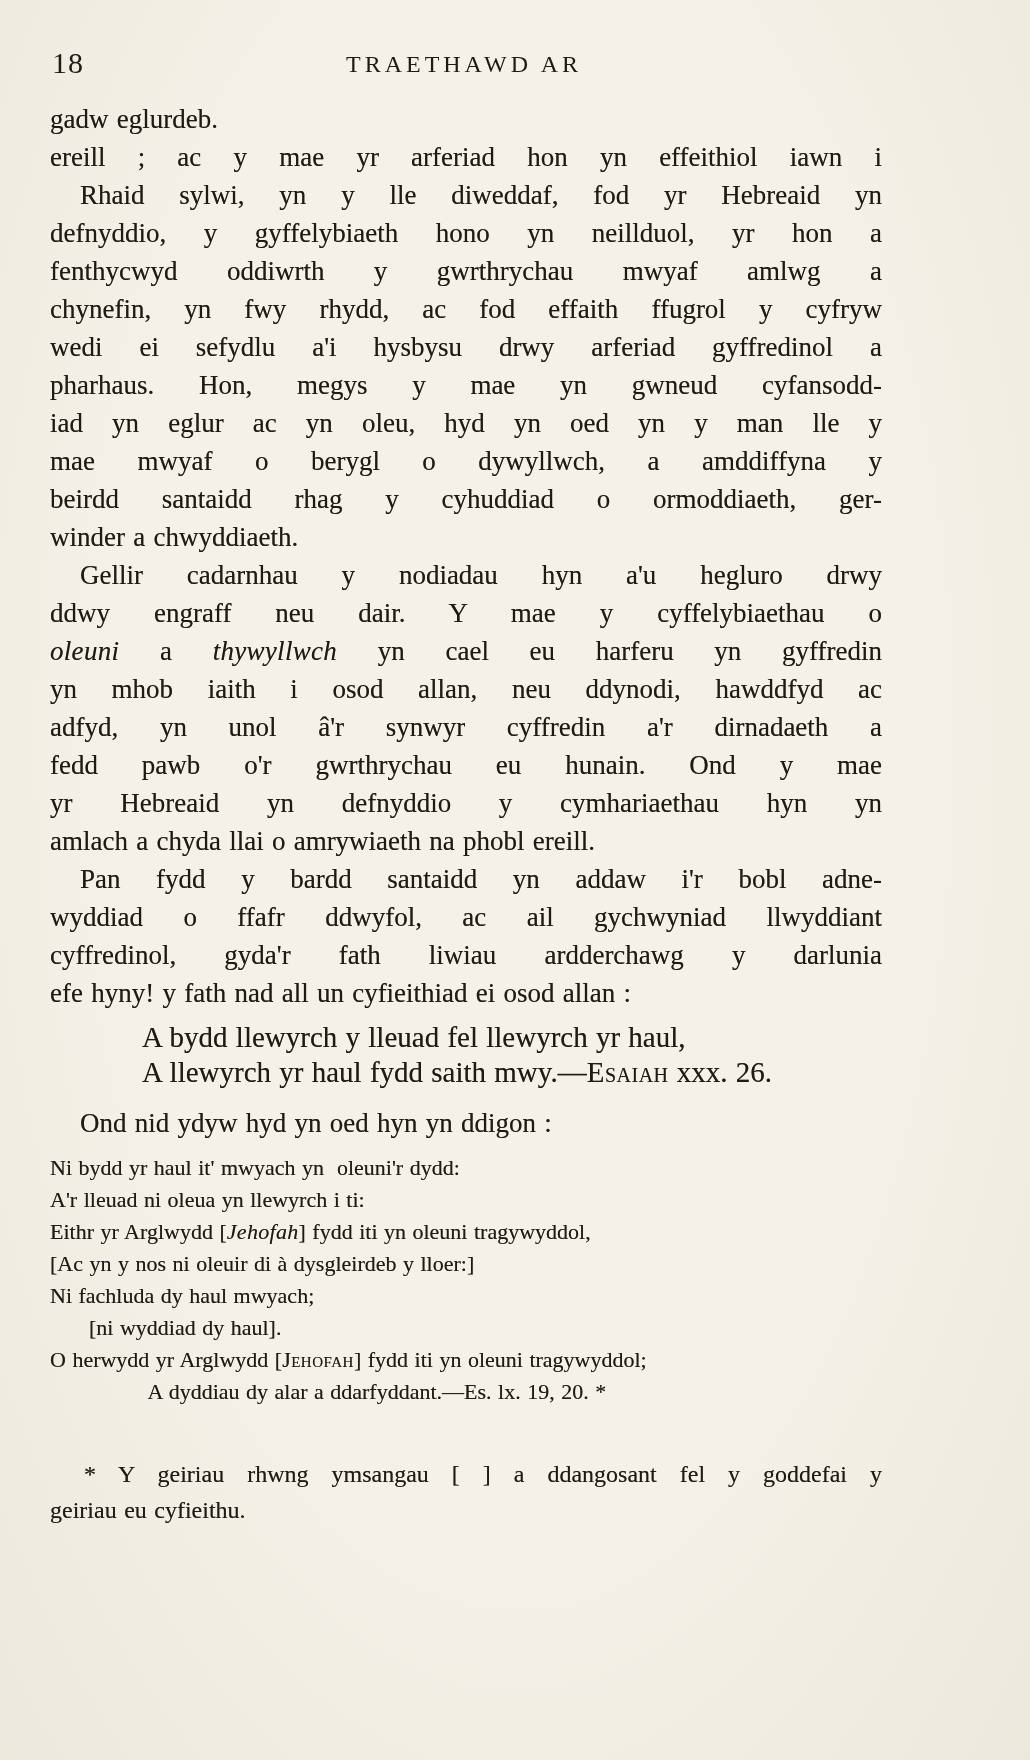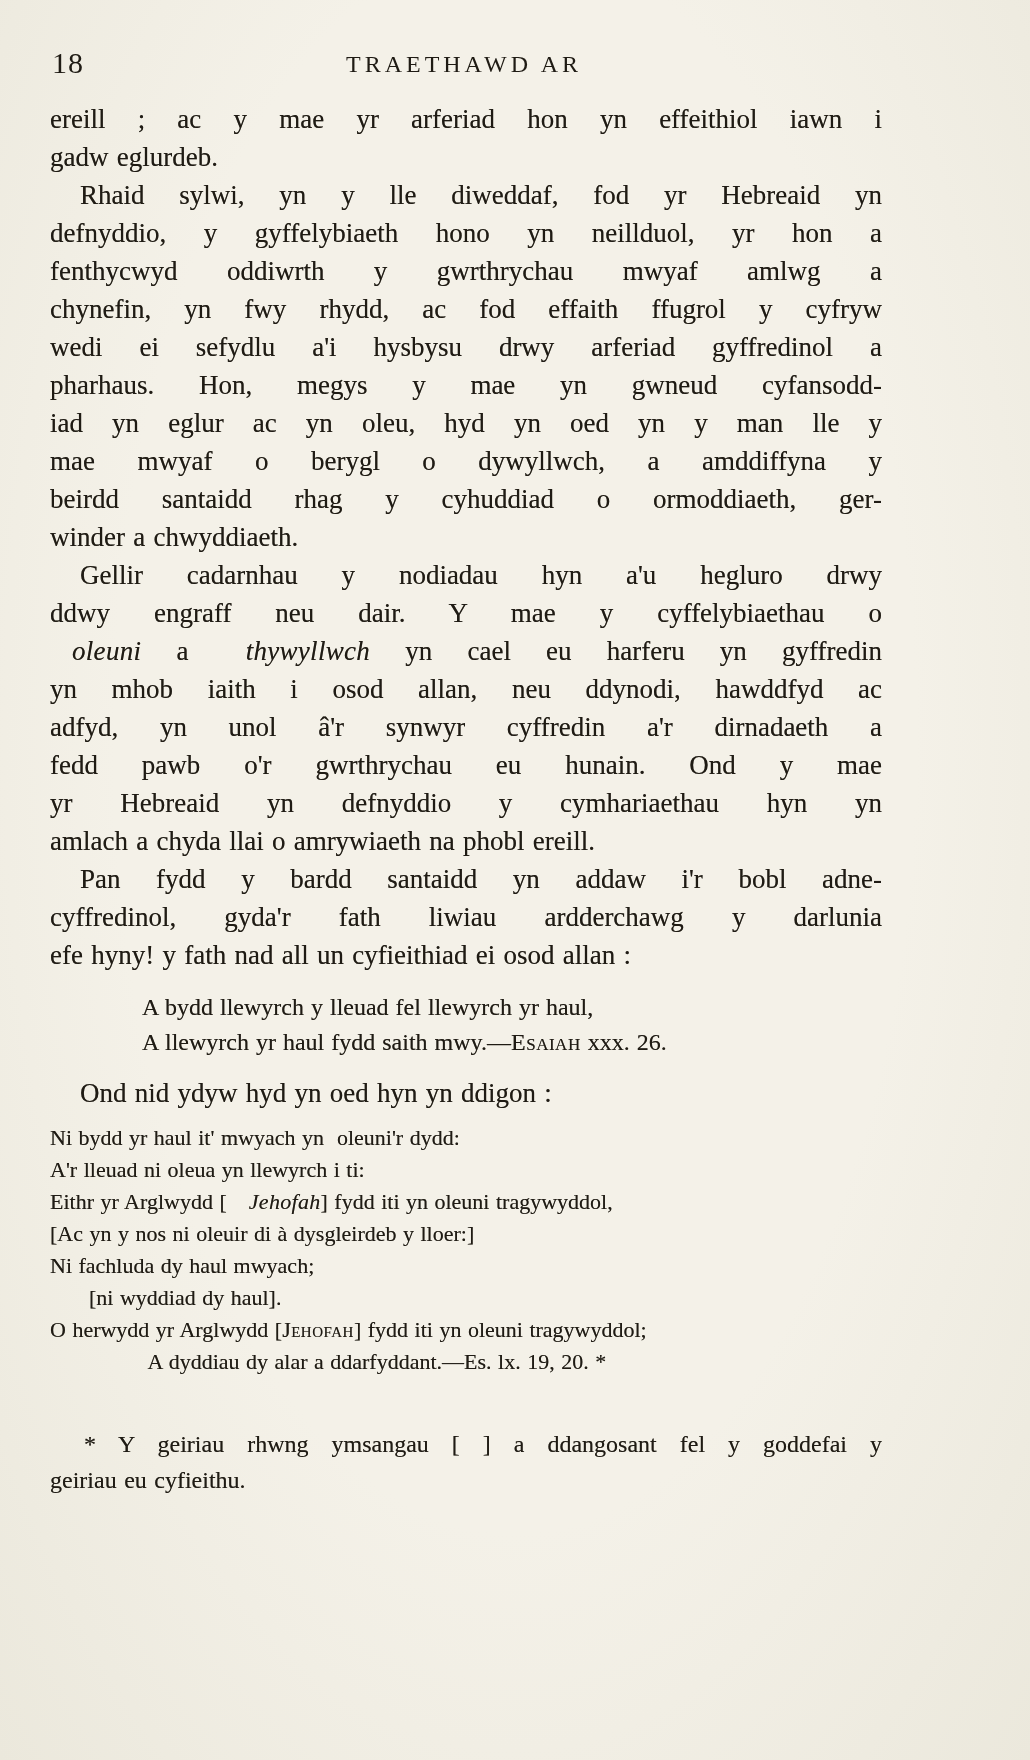"ereill ; ac y mae" div.line { order: before "gadw eglurdeb." -> after "gadw eglurdeb." }
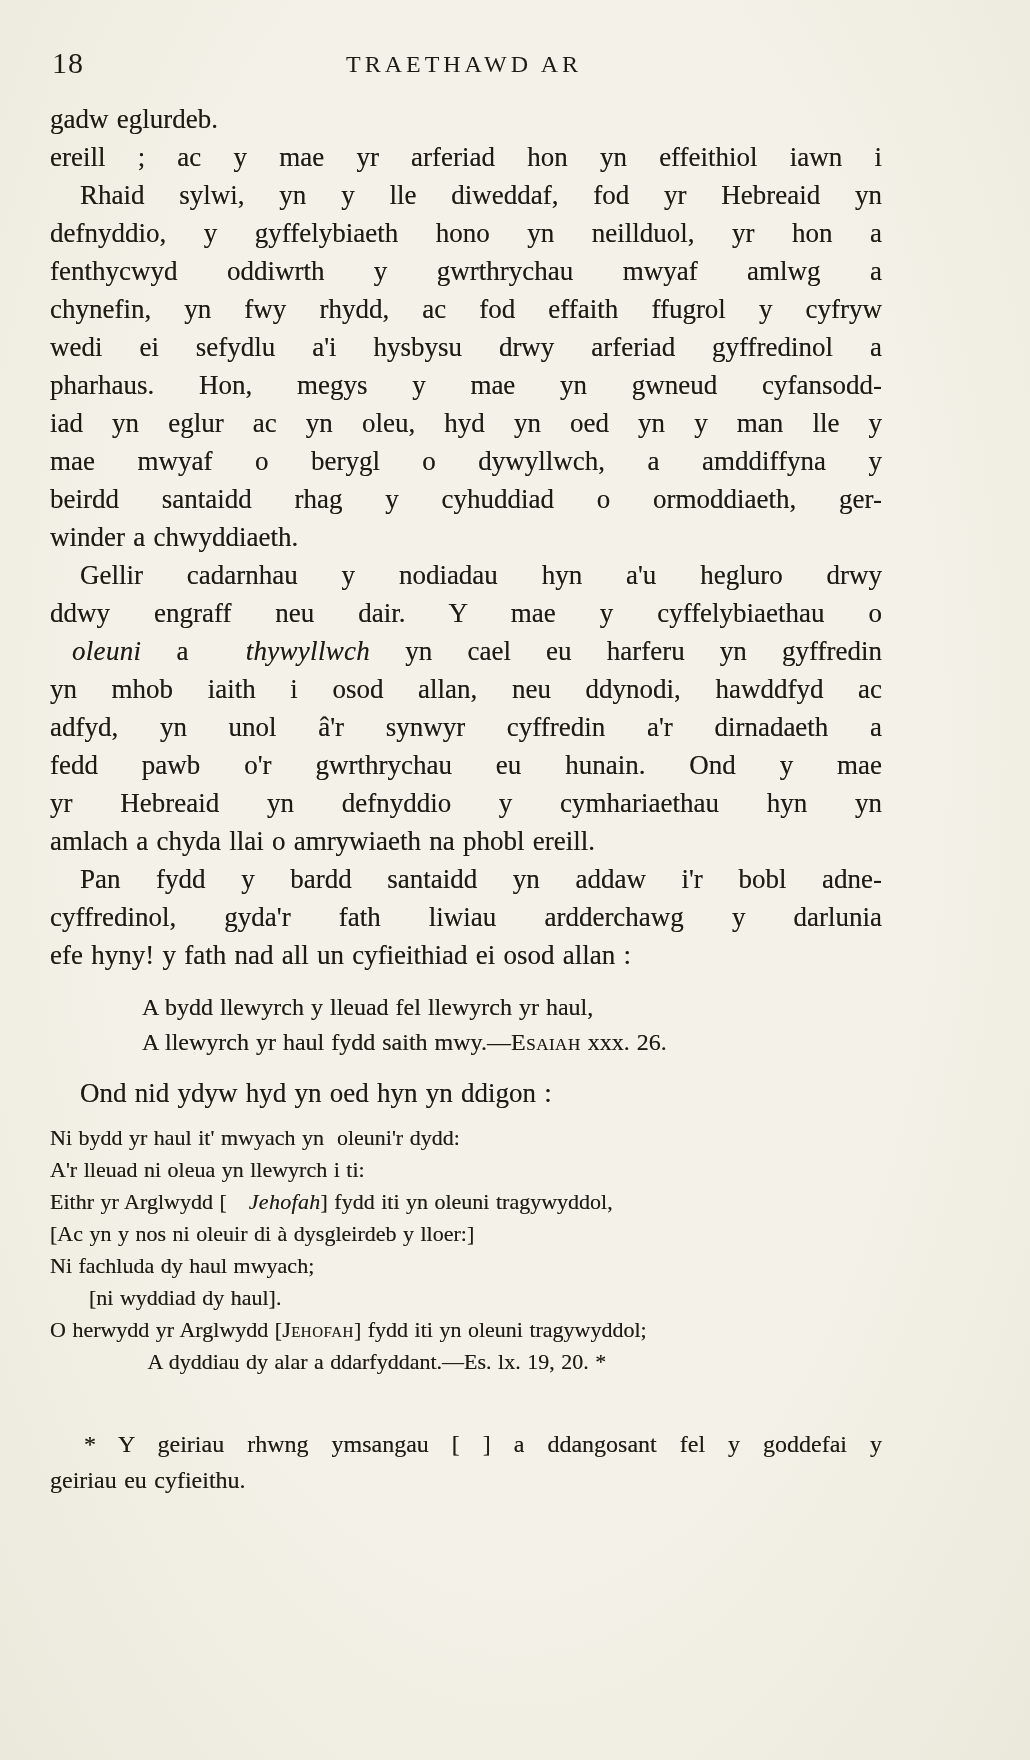"oleuni" i { margin-left: 22px -> none }
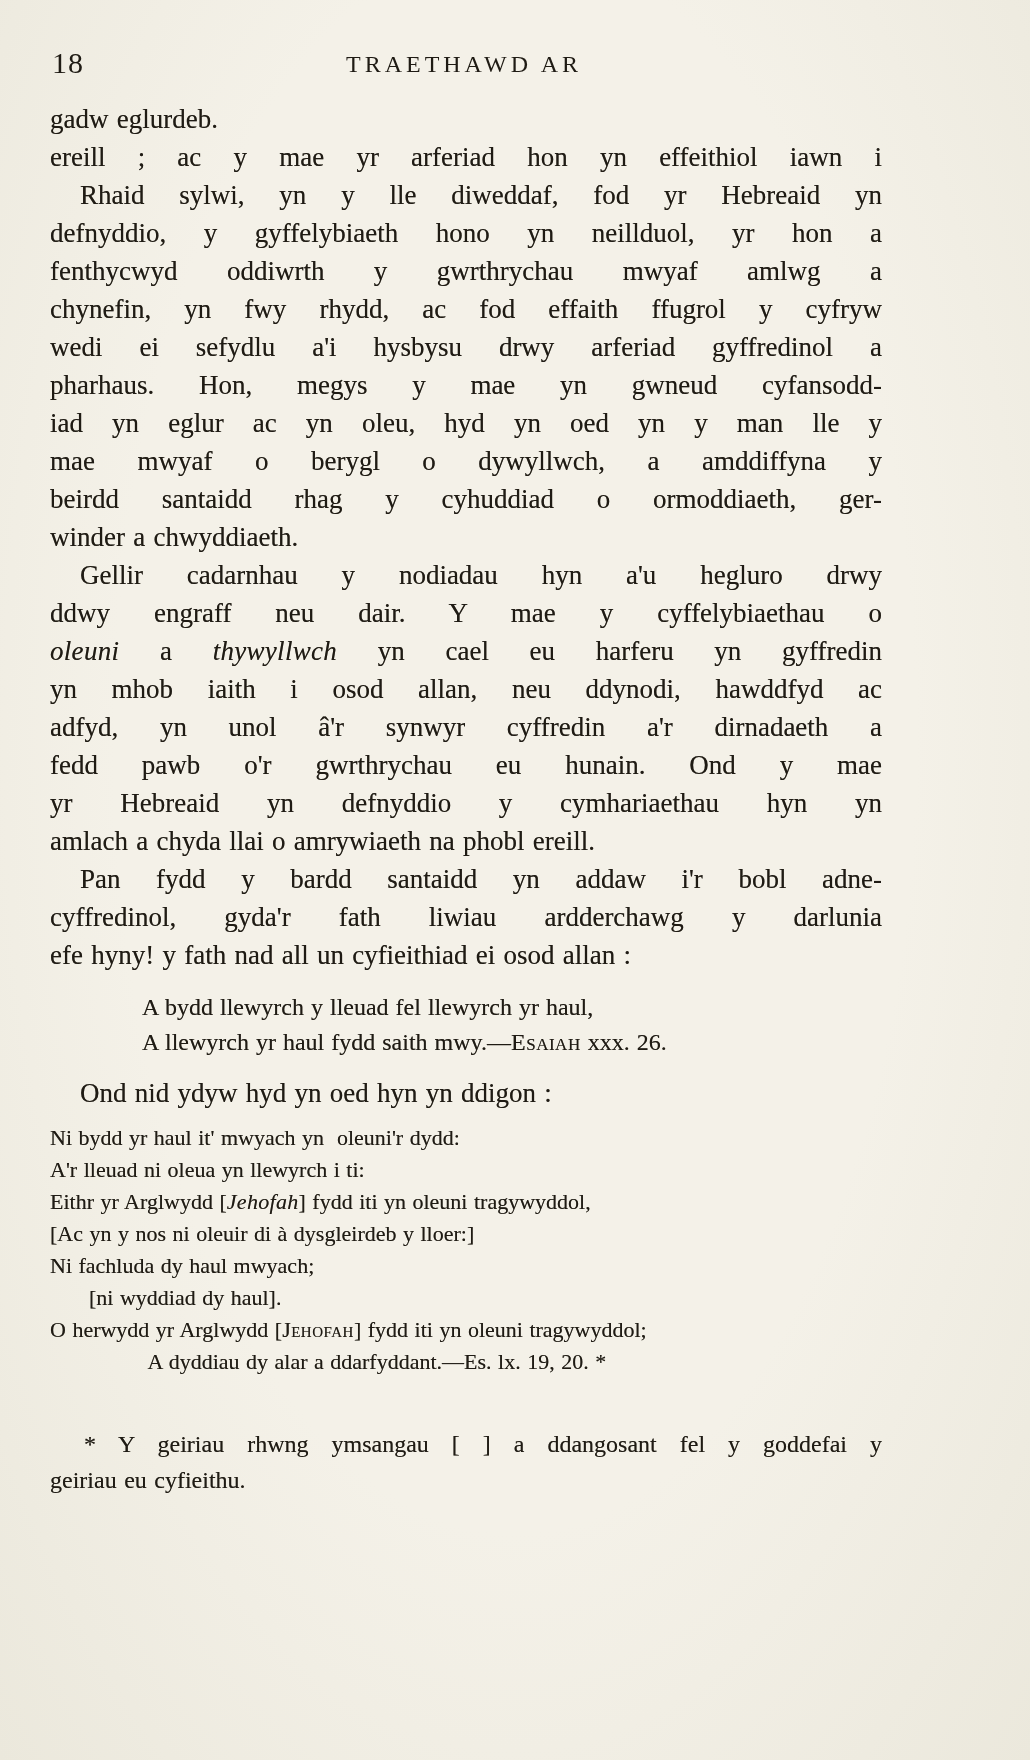"wyddiad o ffafr ddwyfol, ac" div.line { html: none -> <div>wyddiad o ffafr ddwyfol, ac ail gychwyniad llwyddiant</div> }
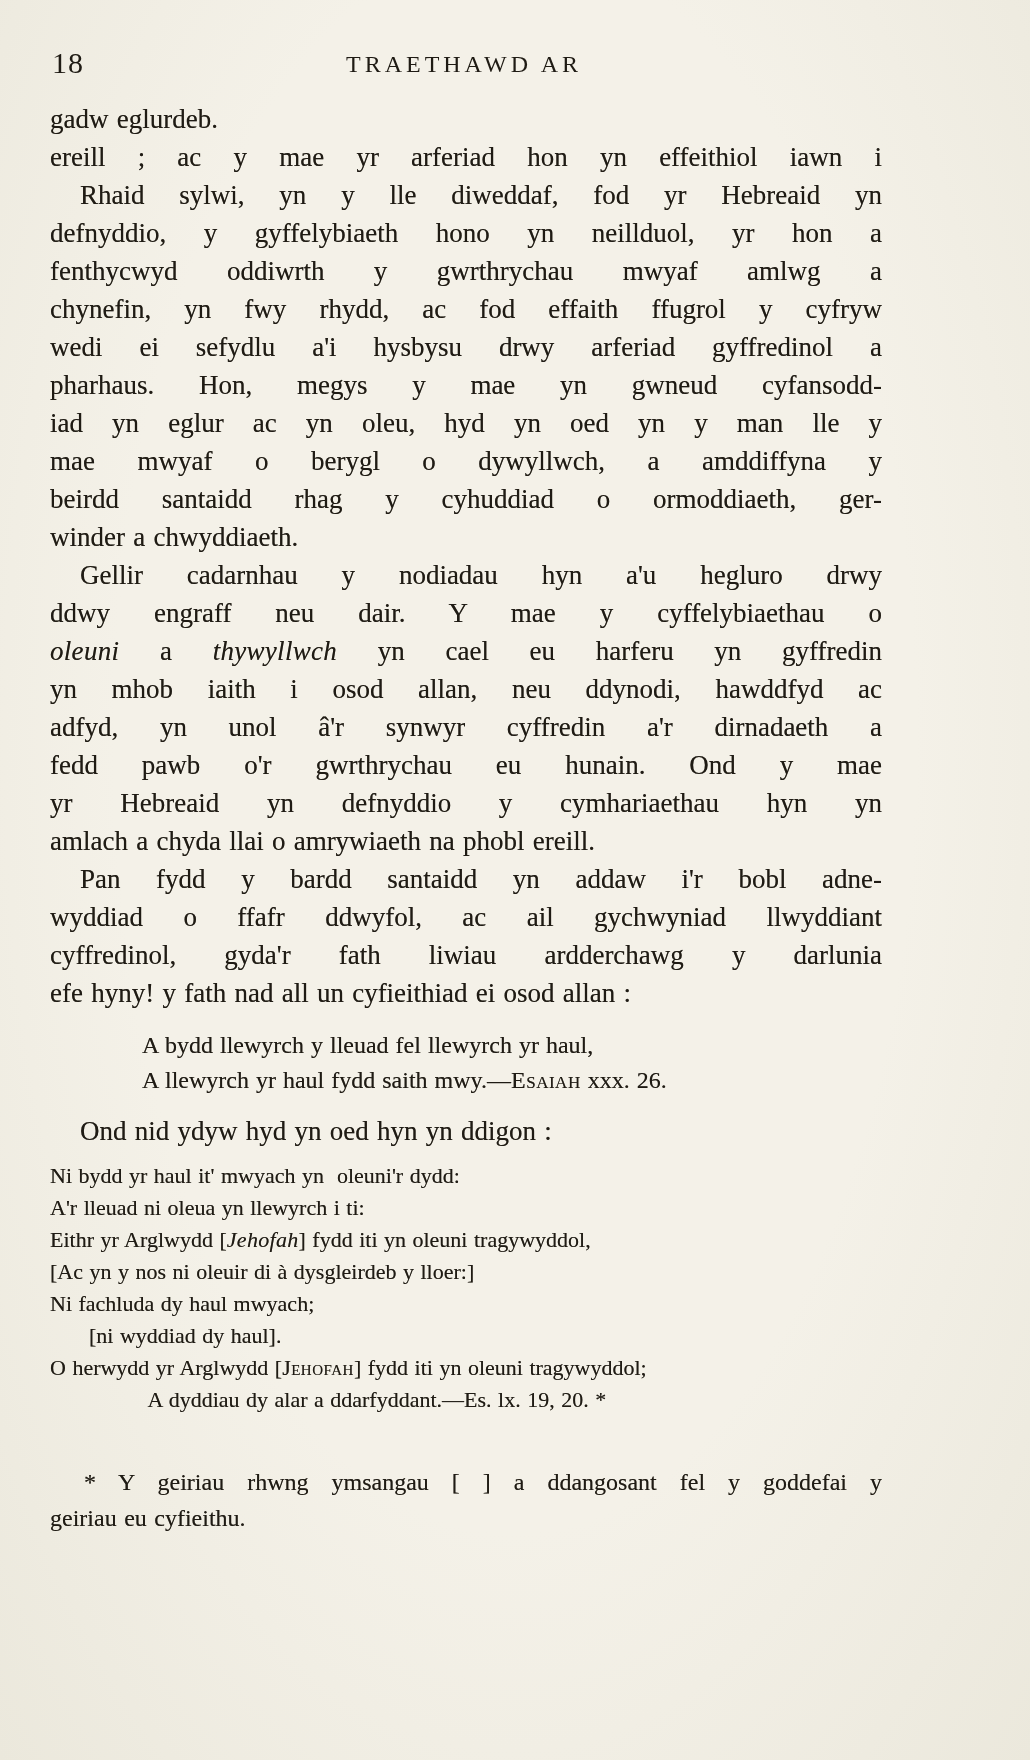"A bydd llewyrch y lleuad" .b-quote { font-size: 24px -> 29px; margin: 16px 0 14px 92px -> 8px 0 14px 92px }
